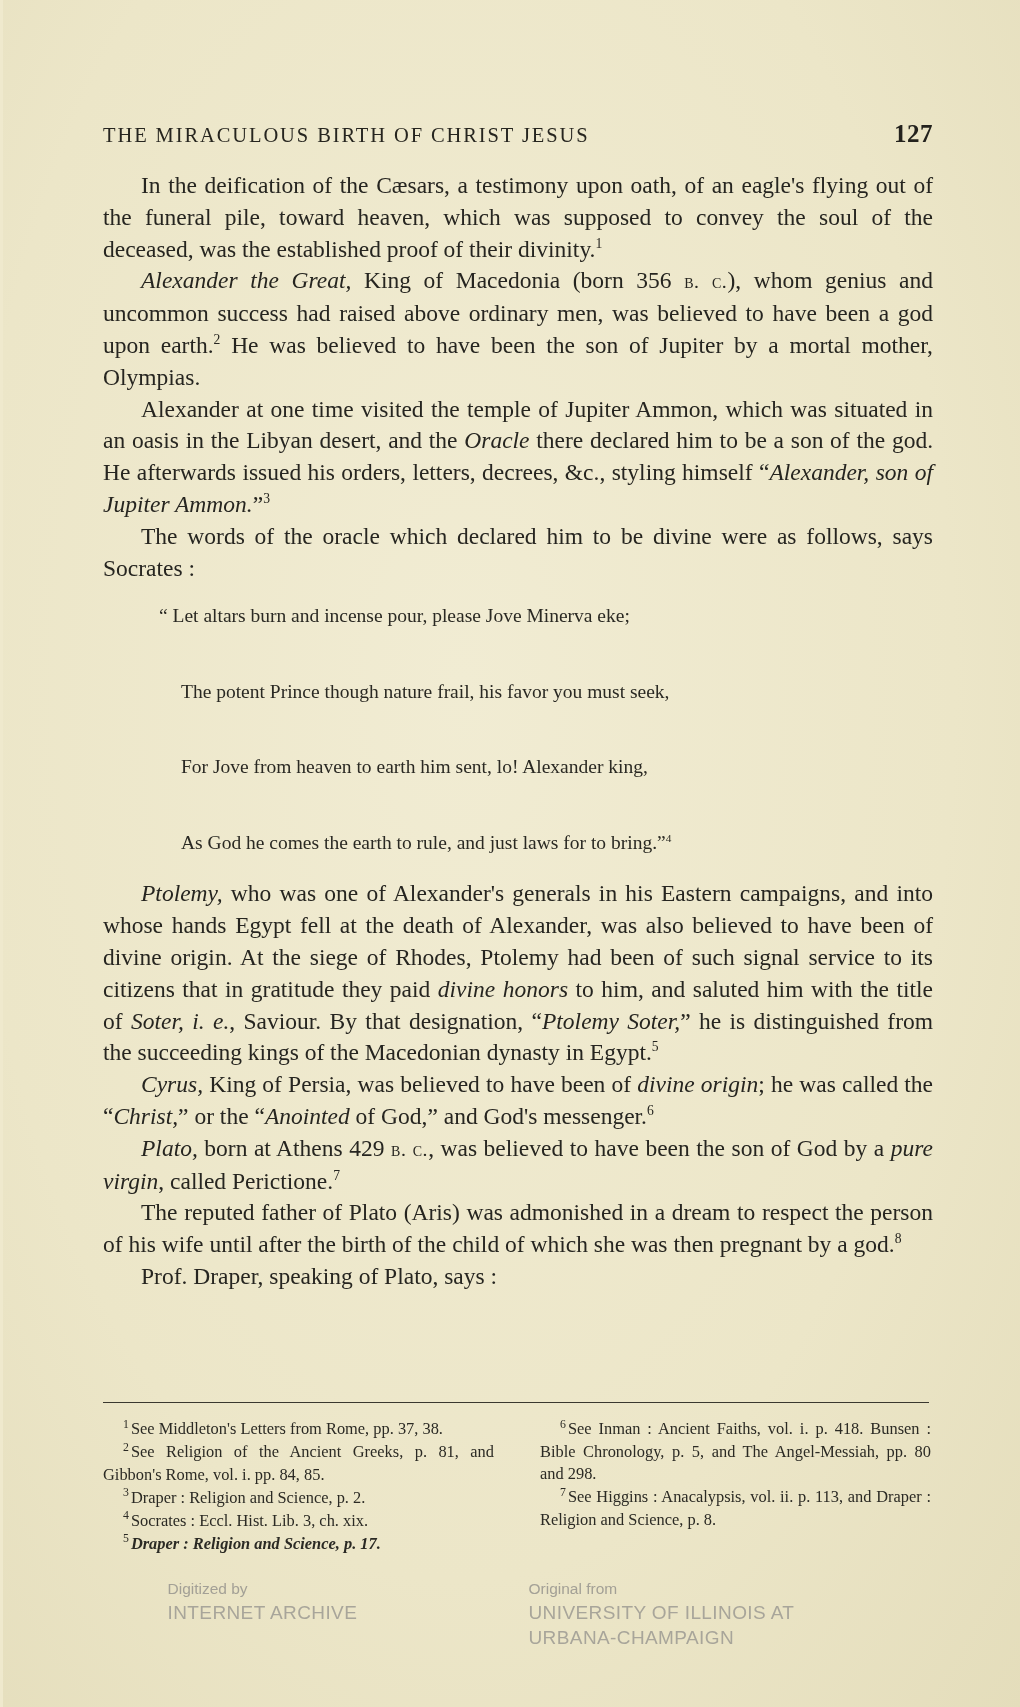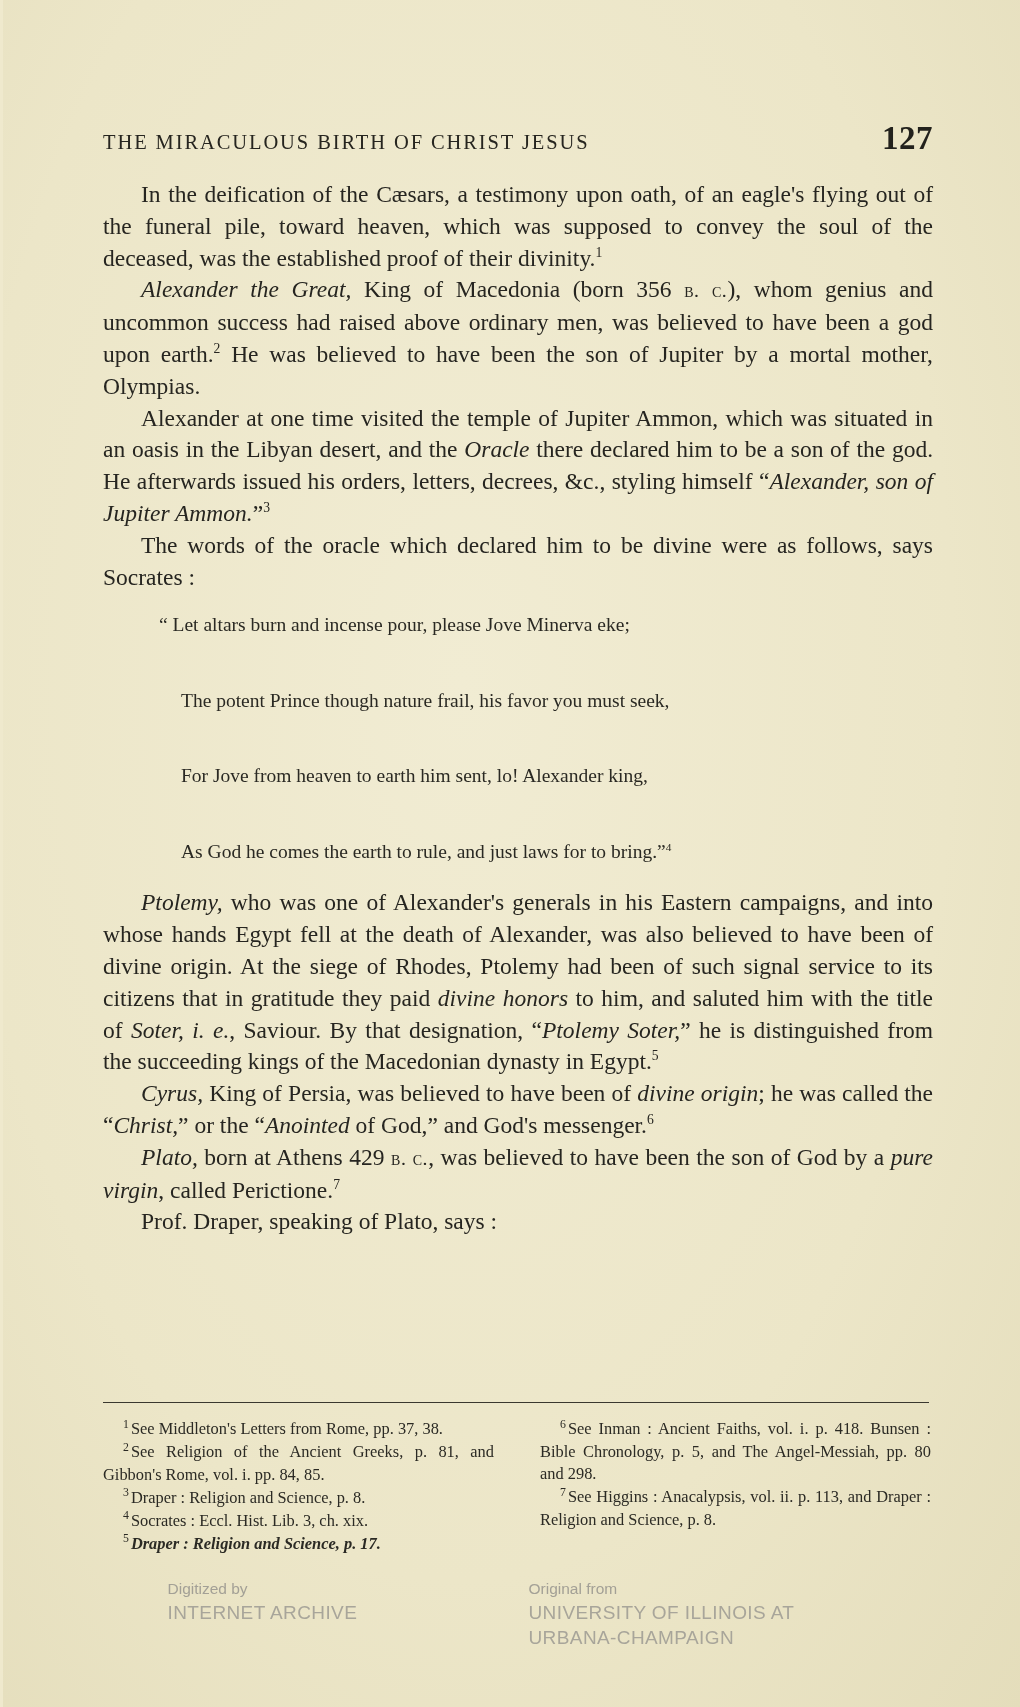"127" .folio { font-size: 33px -> 25px }
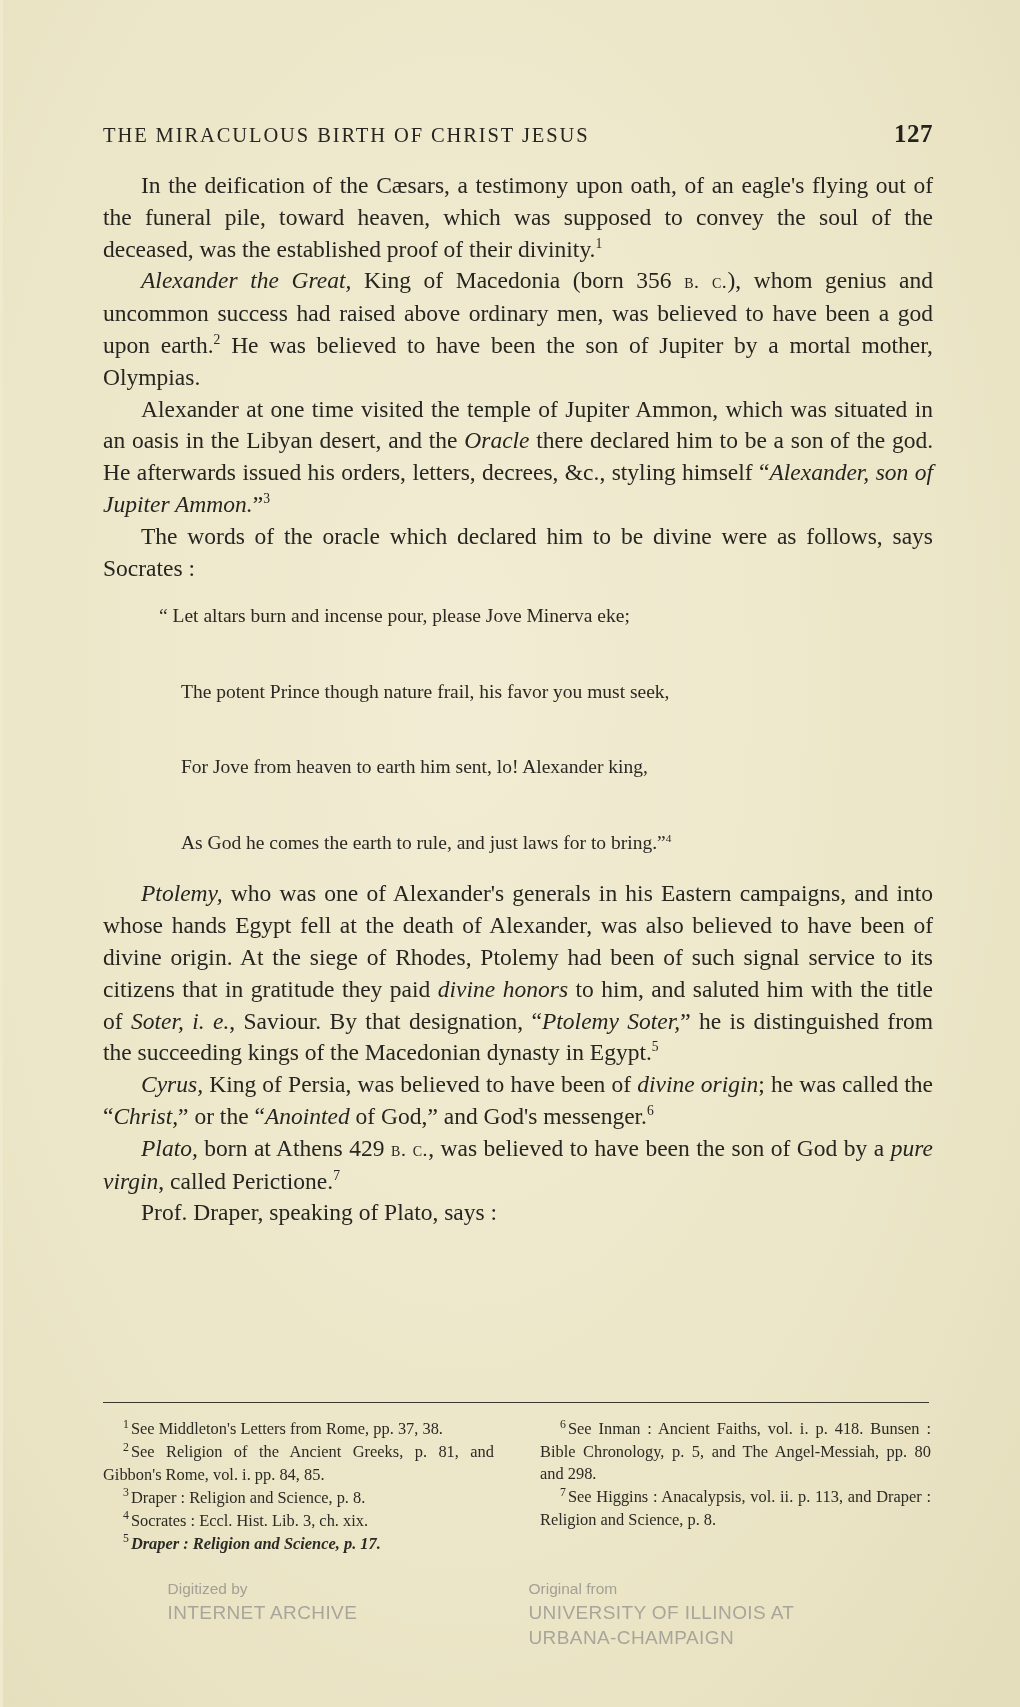"The reputed father of Plato" p { html: none -> <p><span>The reputed father of Plato (Aris) was admonished in a dream to respect the person of his wife until after the birth of the child of which she was then pregnant by a god.</span><sup>8</sup></p> }
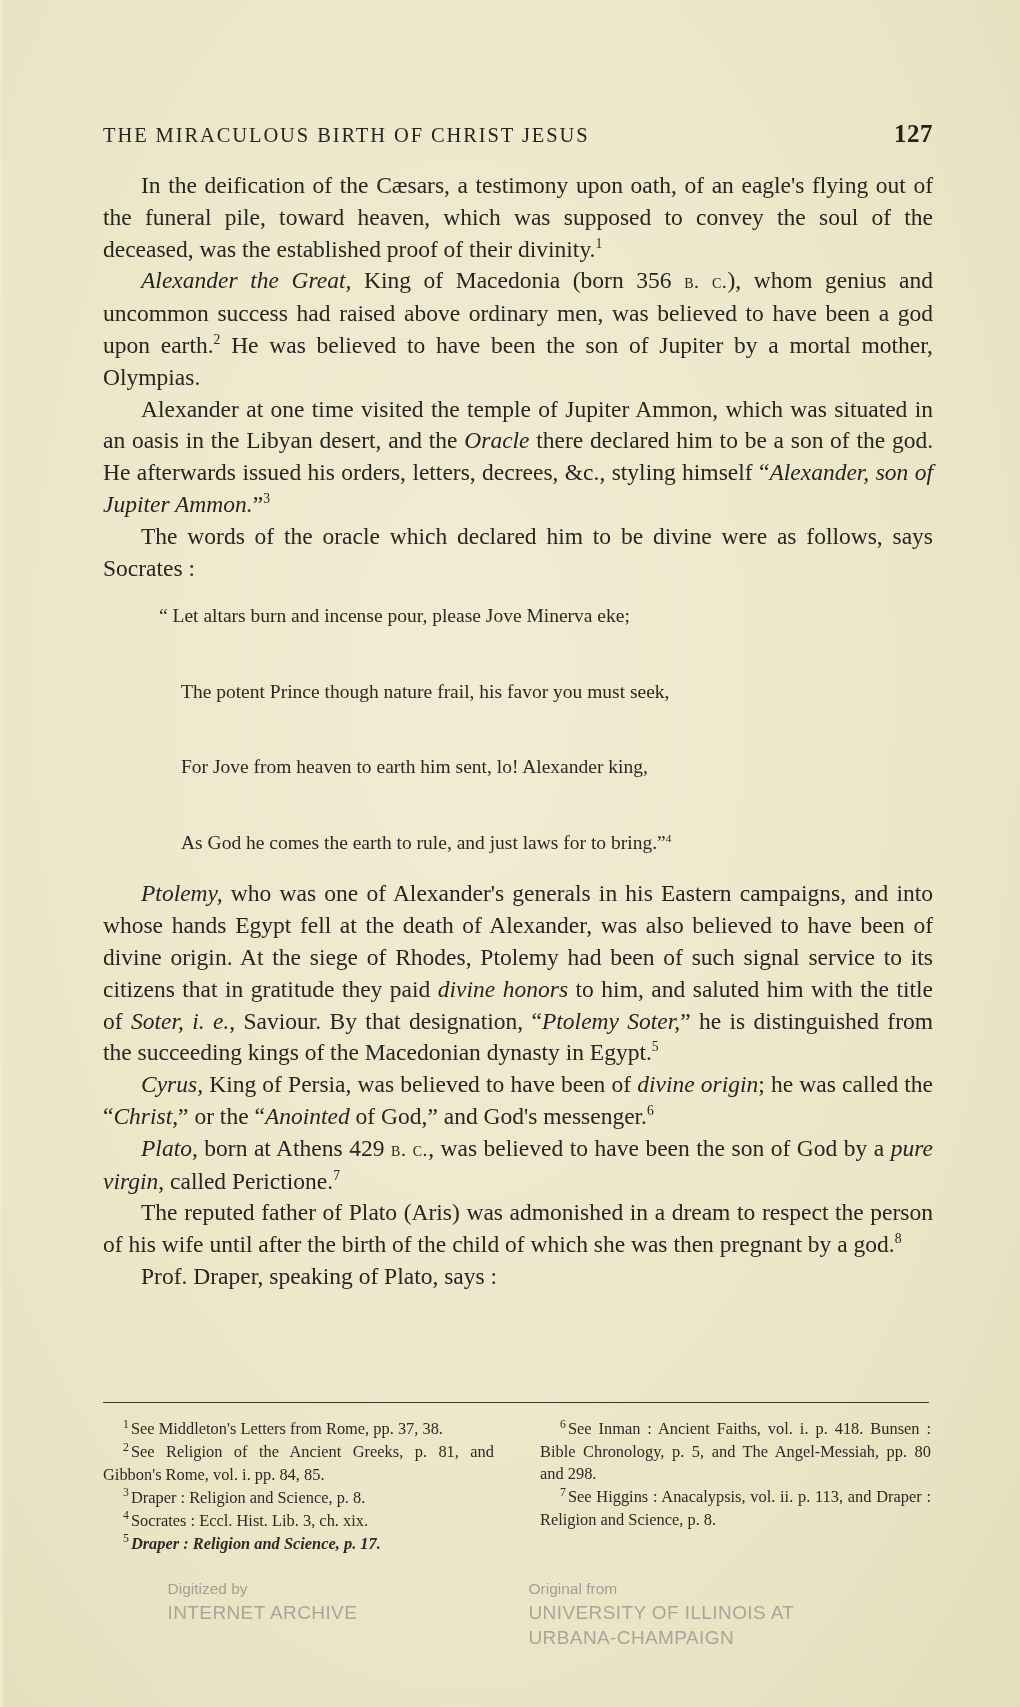"Draper : Religion and Science, p. 8." span { text: 8 -> 2 }
